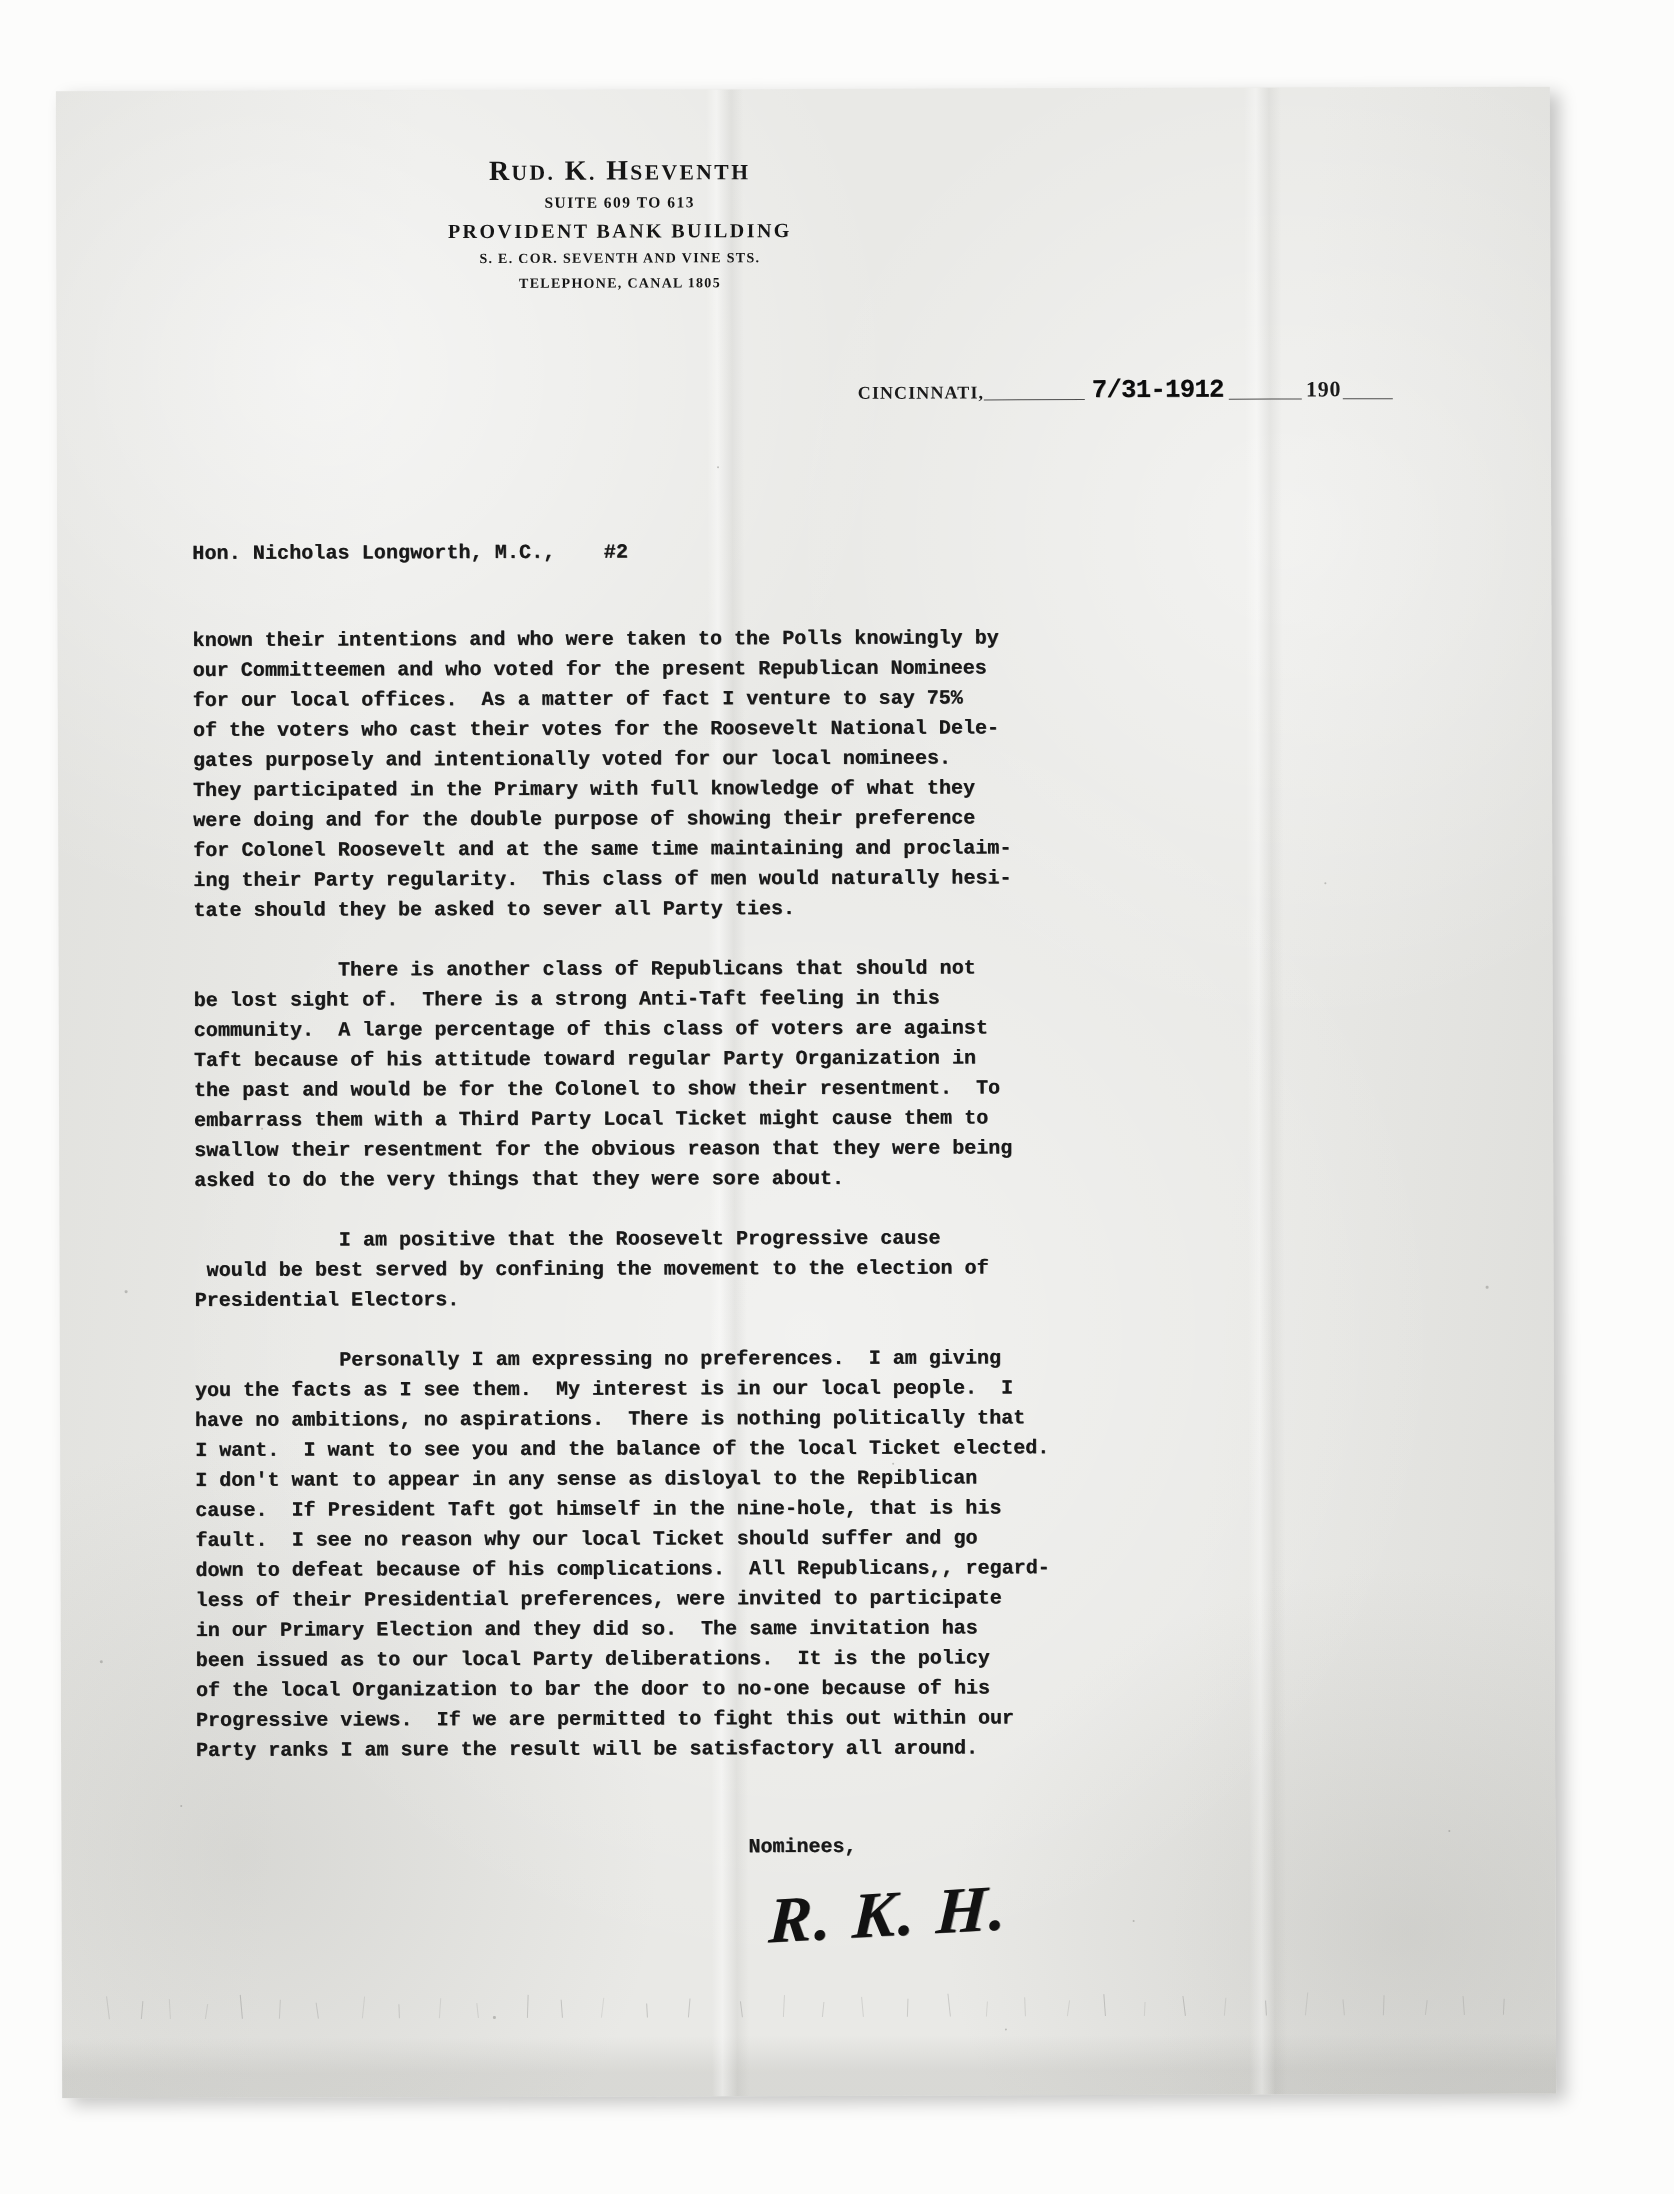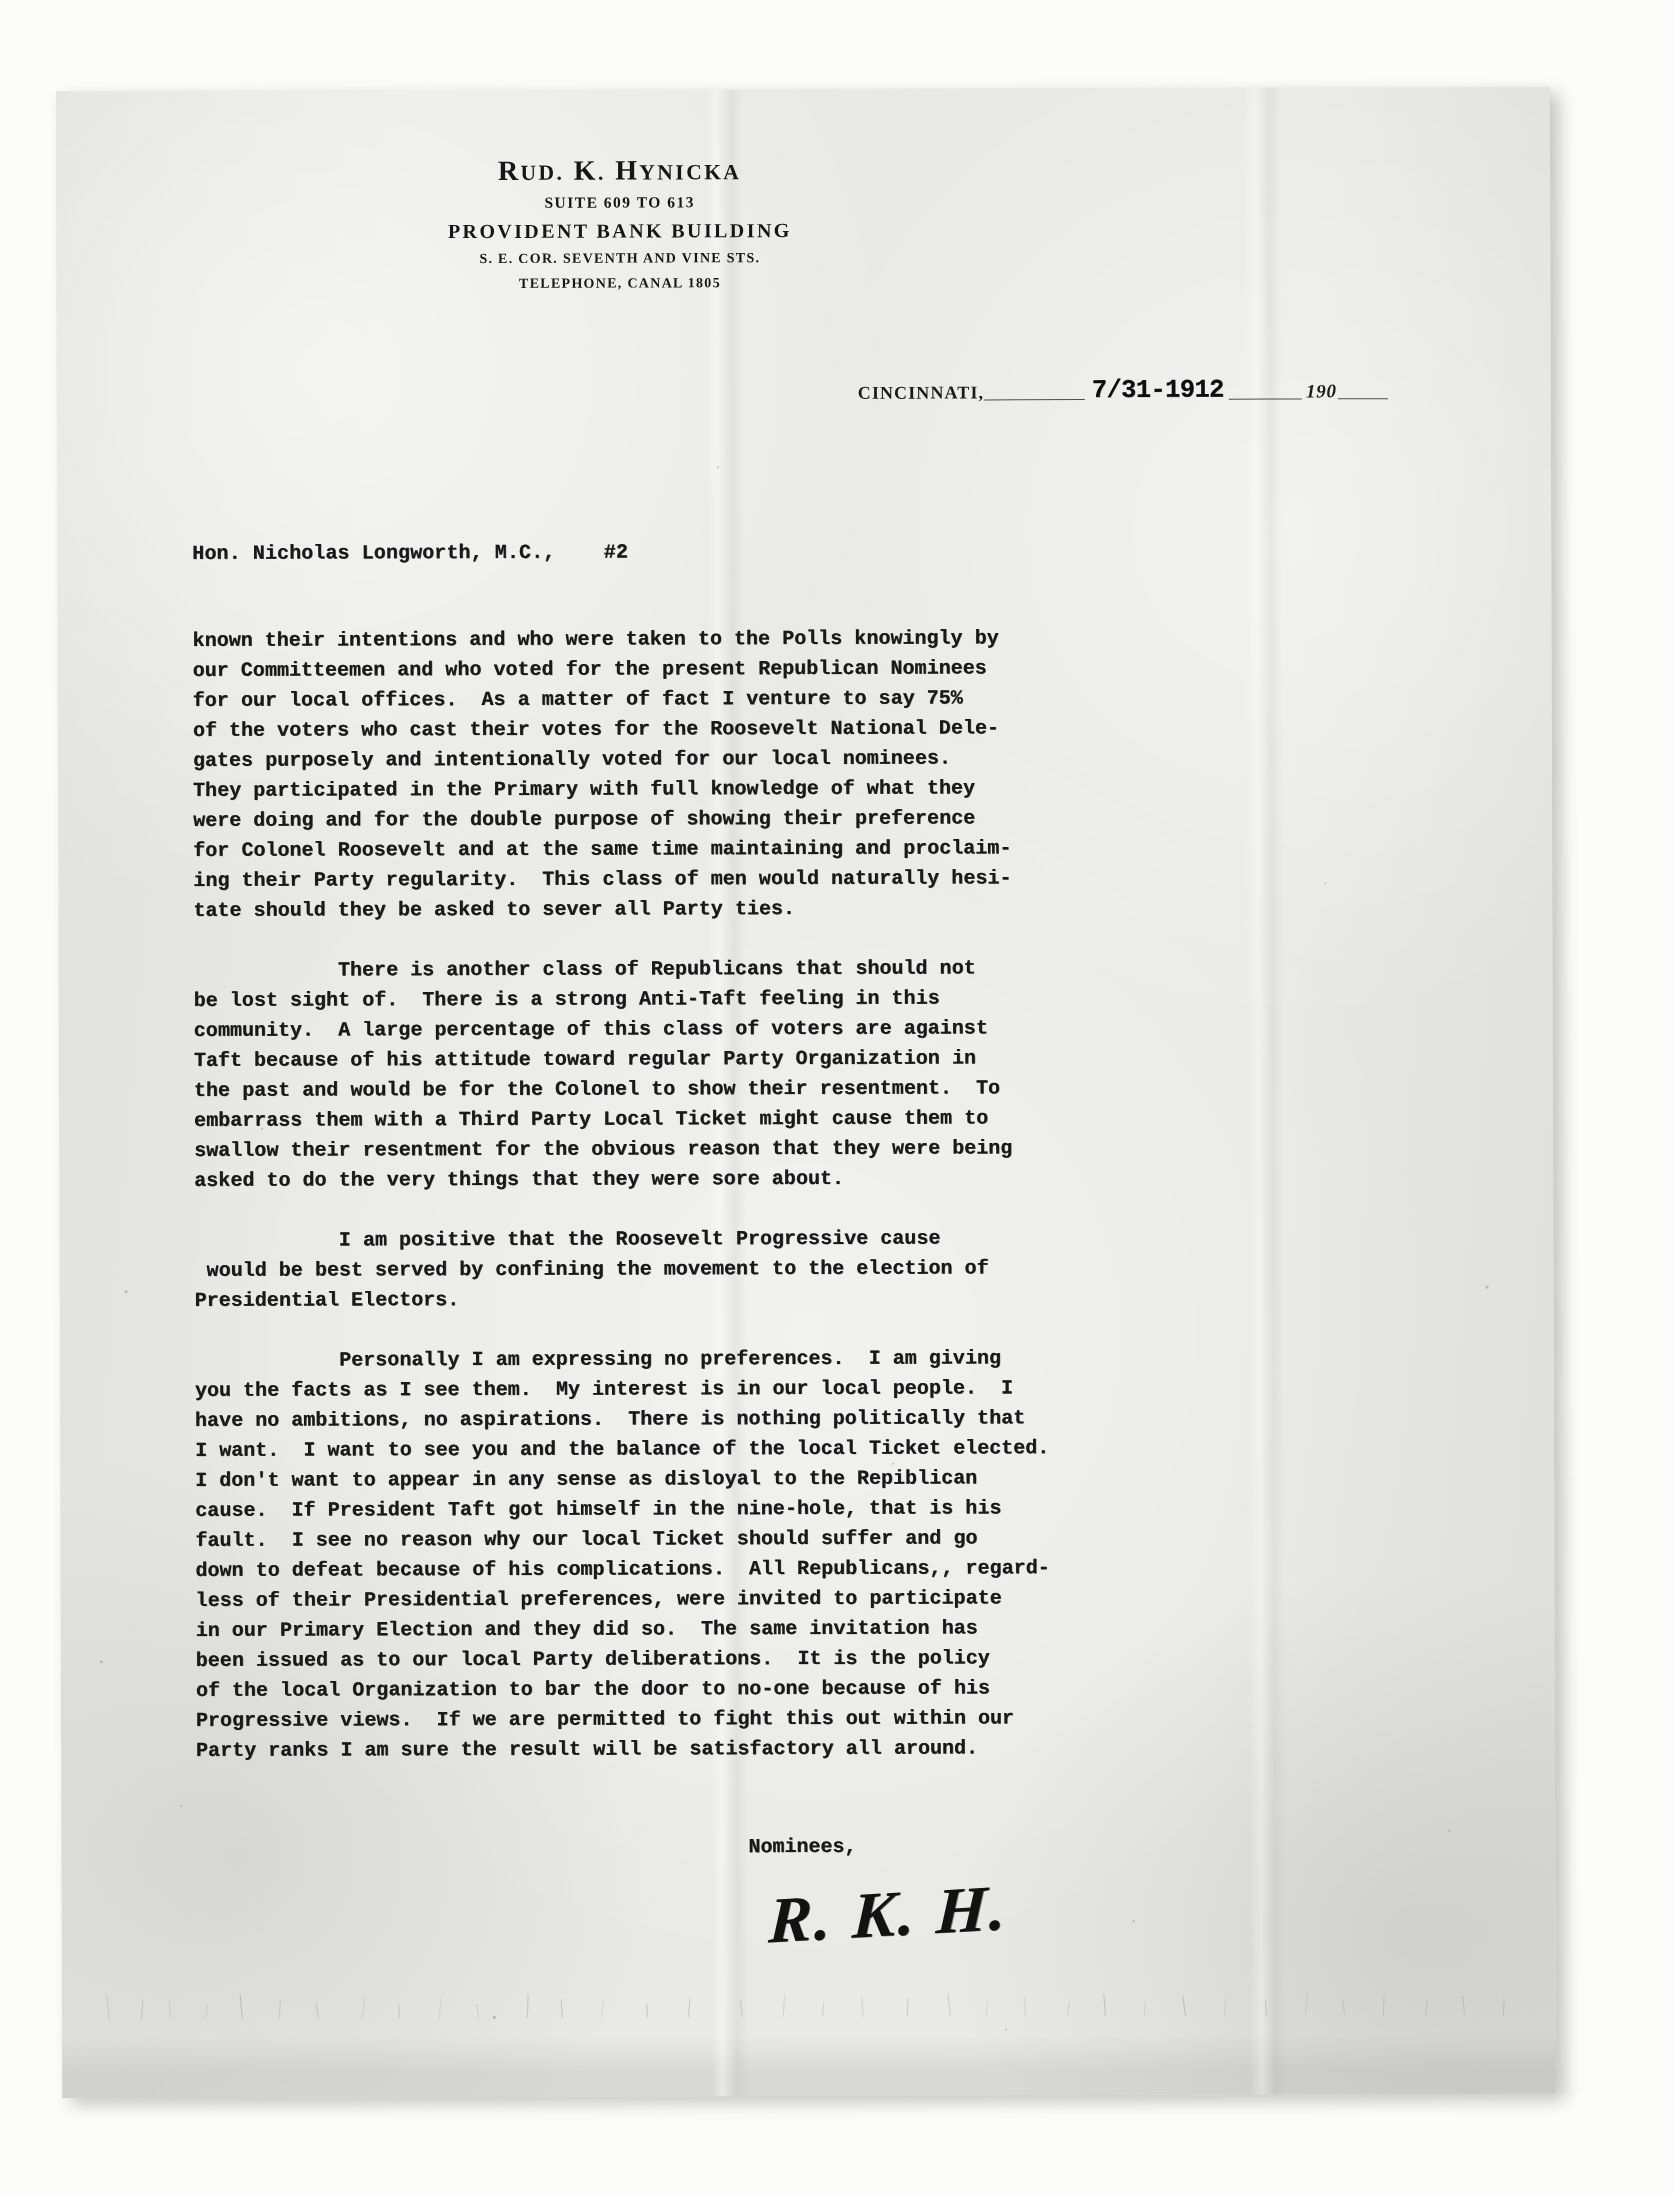"YNICKA" span.small { text: YNICKA -> SEVENTH }
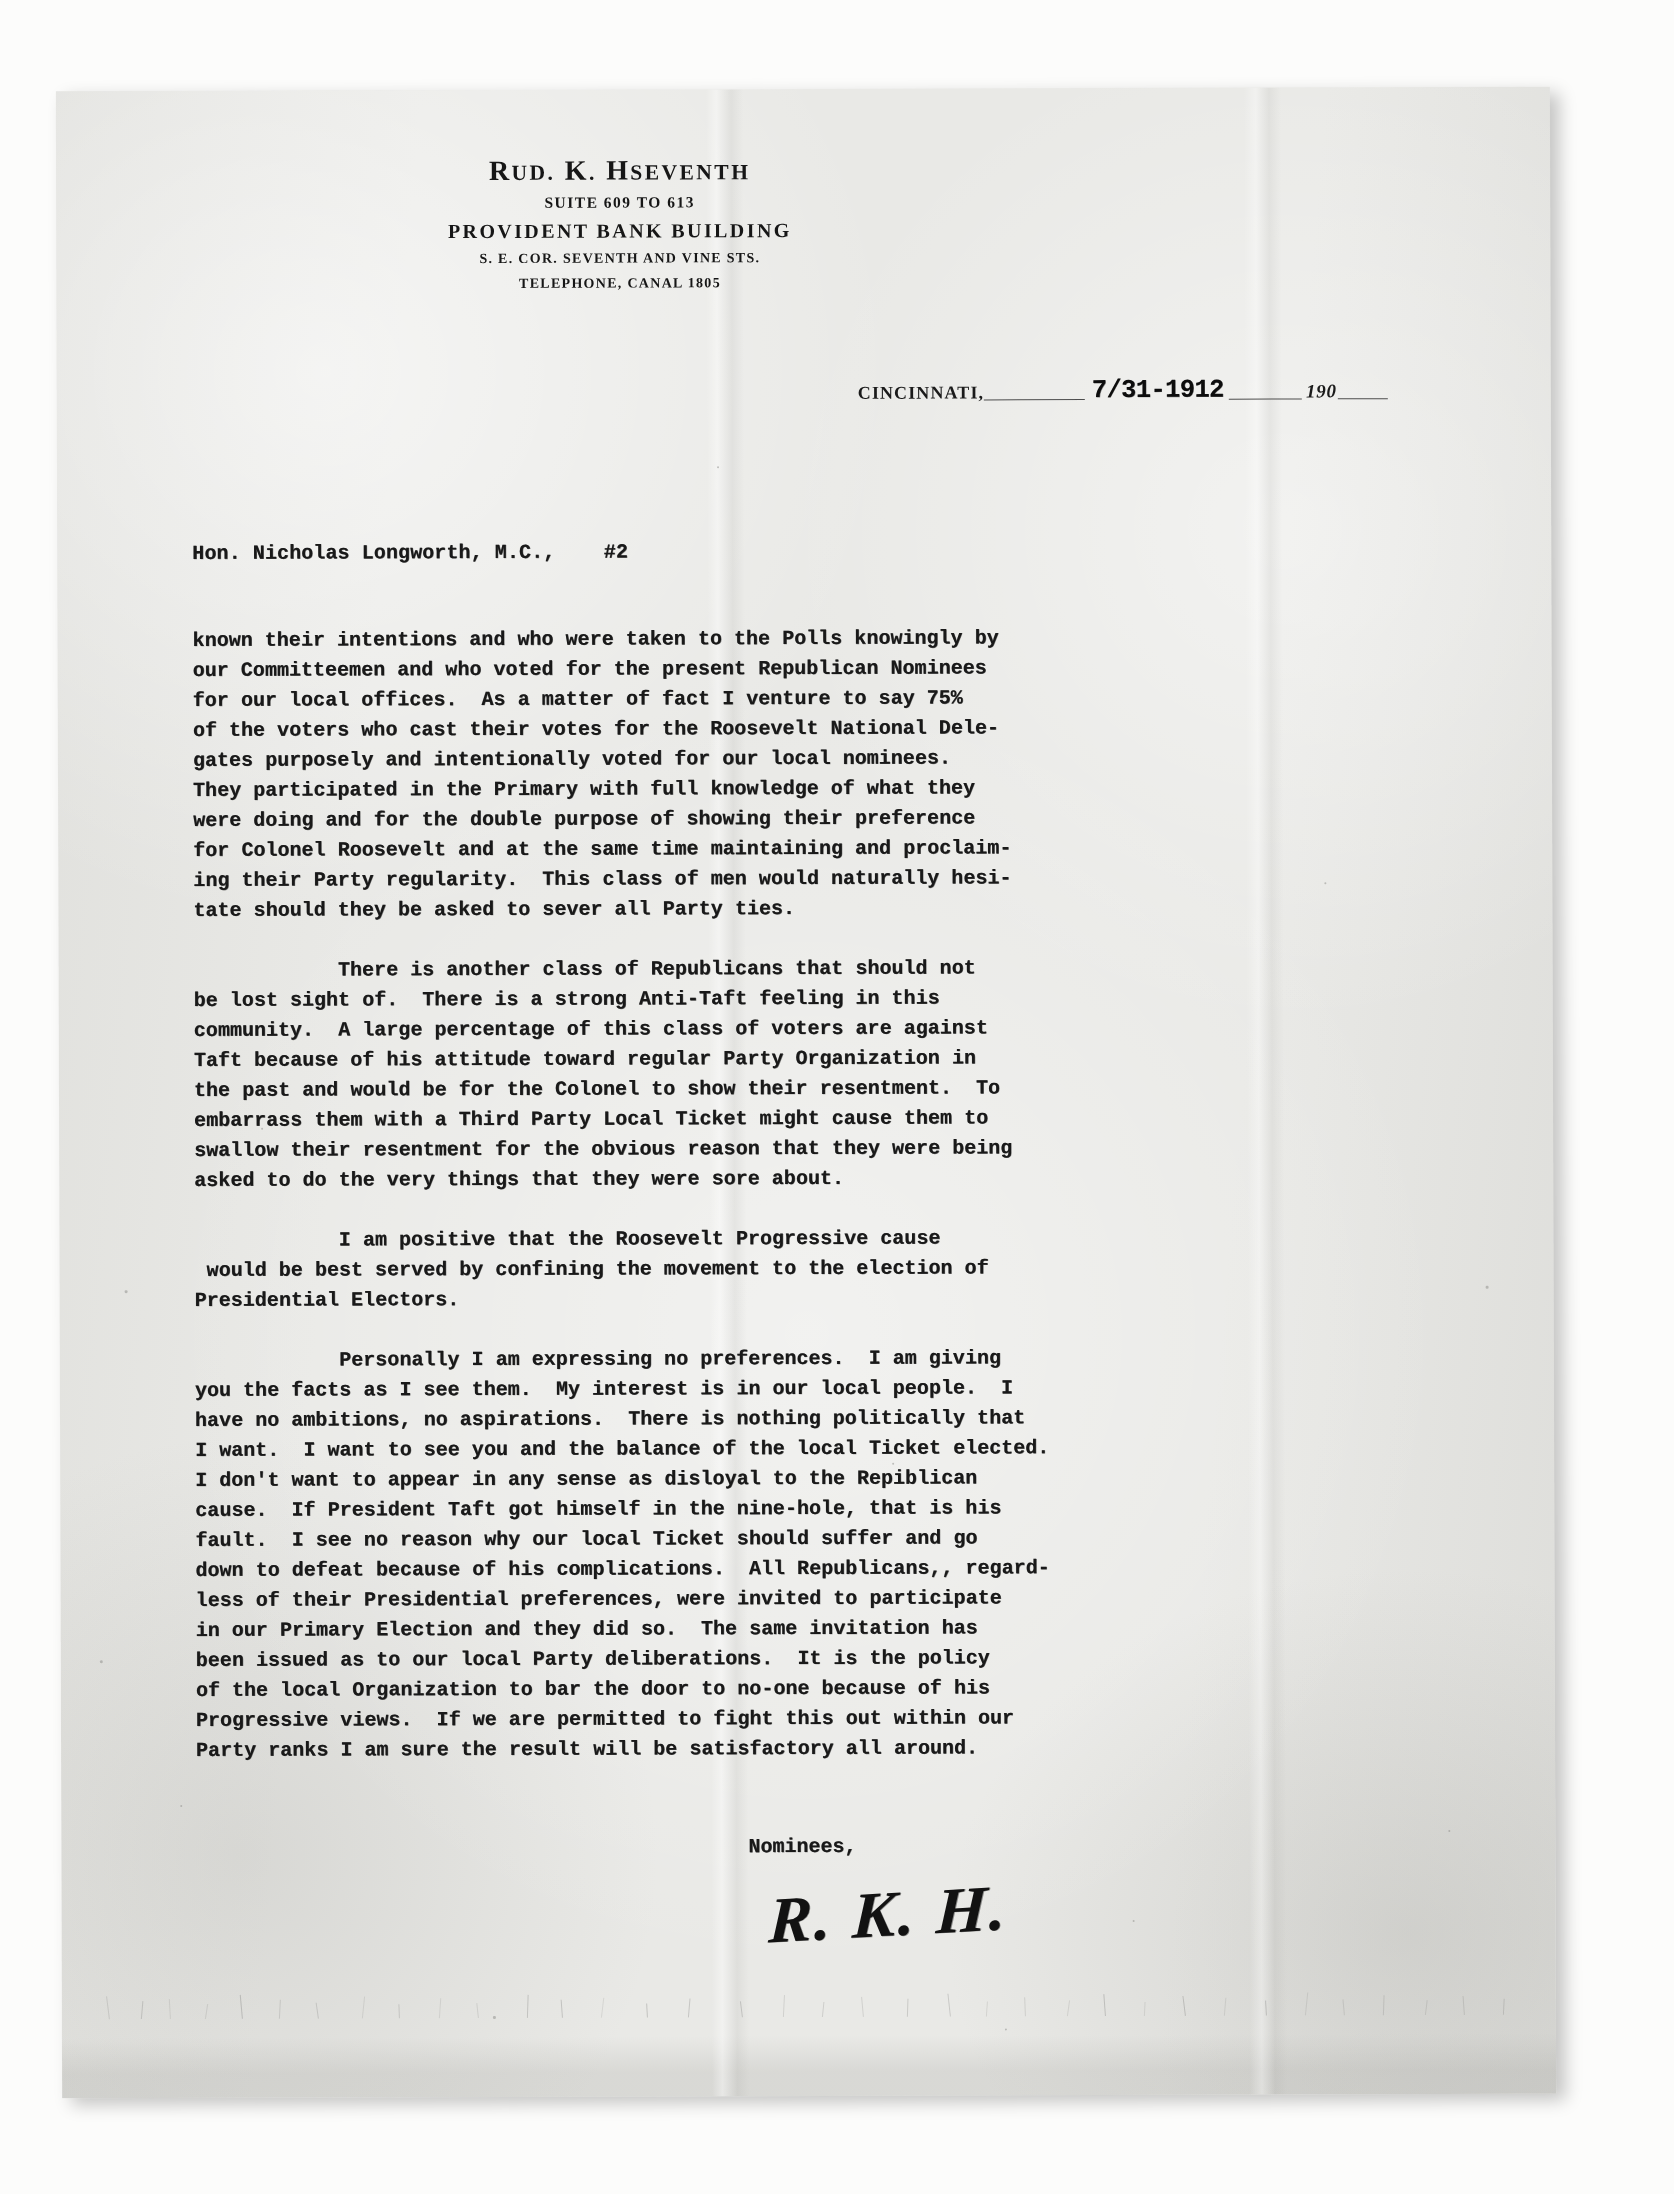"190" #date-year { font-size: 19px -> 22px; font-style: italic -> none }
